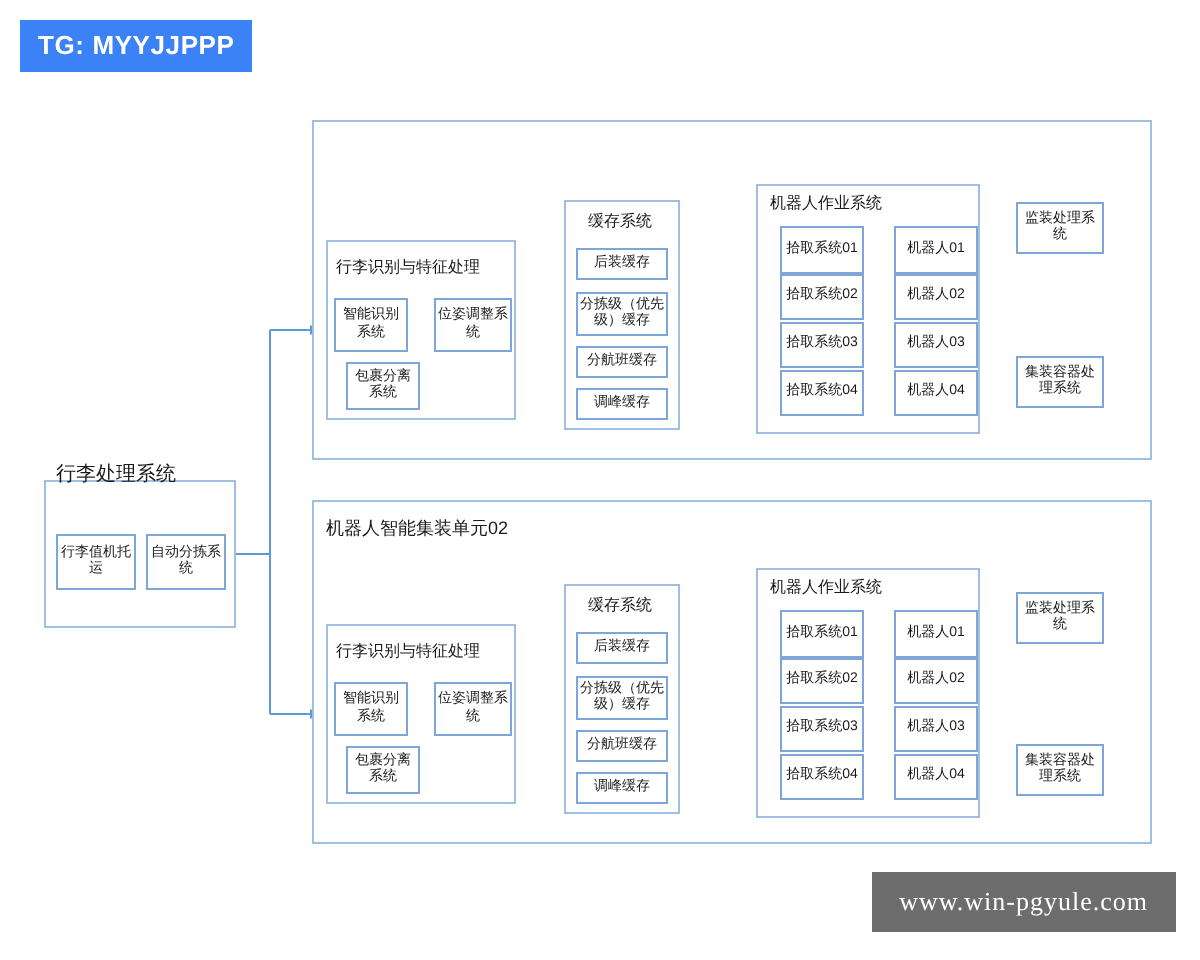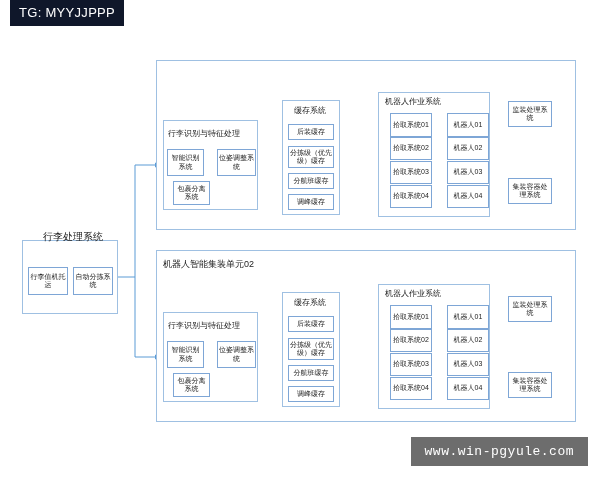"TG: MYYJJPPP" .tg-badge { background: #0f172a -> #3b82f6; font-weight: normal -> bold; top: 0 -> 10px }
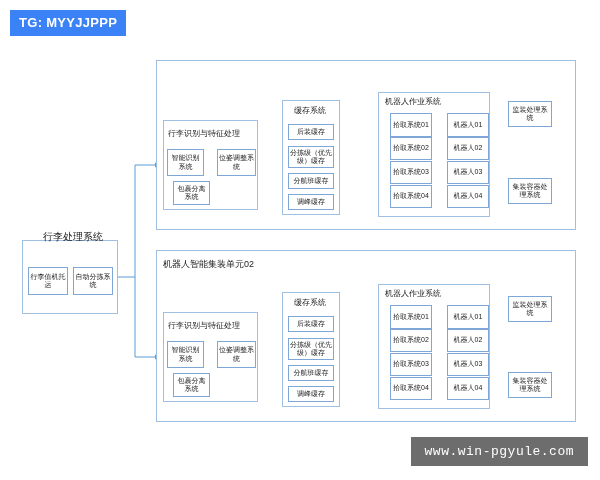"行李处理系统" div.lbl-left { left: 43px -> 28px }
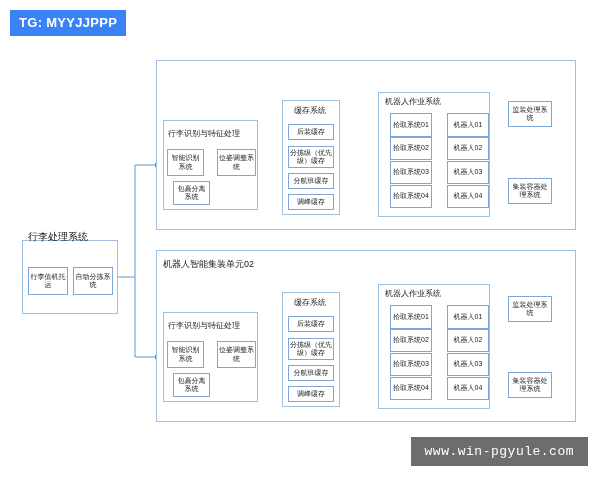"www.win-pgyule.com" .watermark { font-family: Liberation Mono, monospace -> Liberation Serif, serif }
